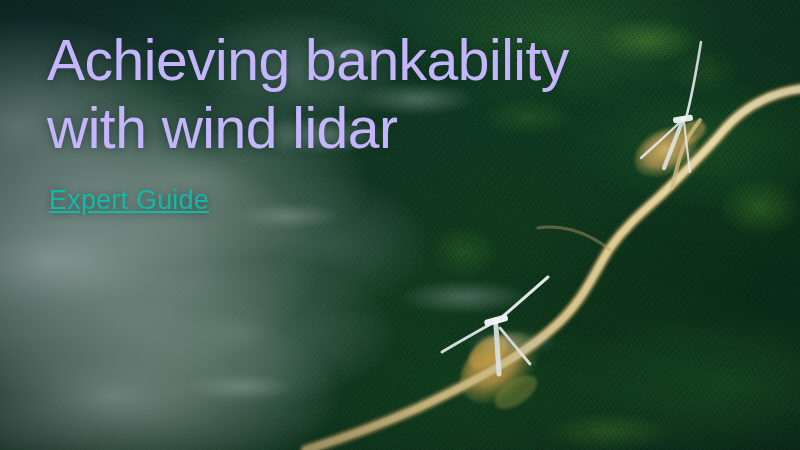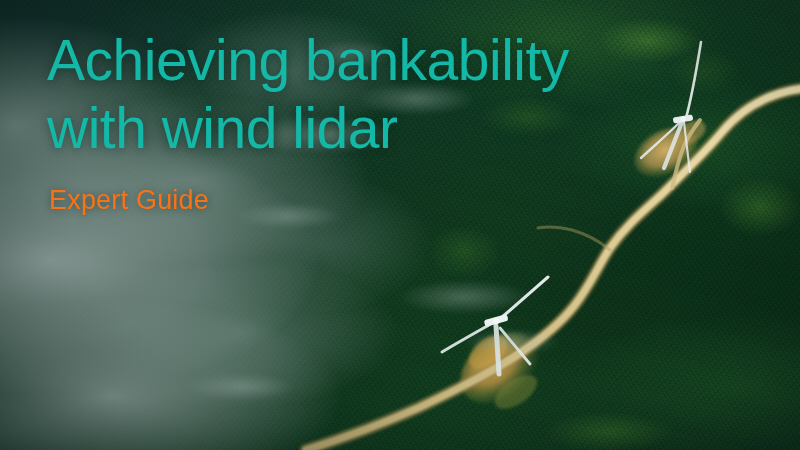"Achieving bankability" #headline { color: #14b8a6 -> #c4b5fd }
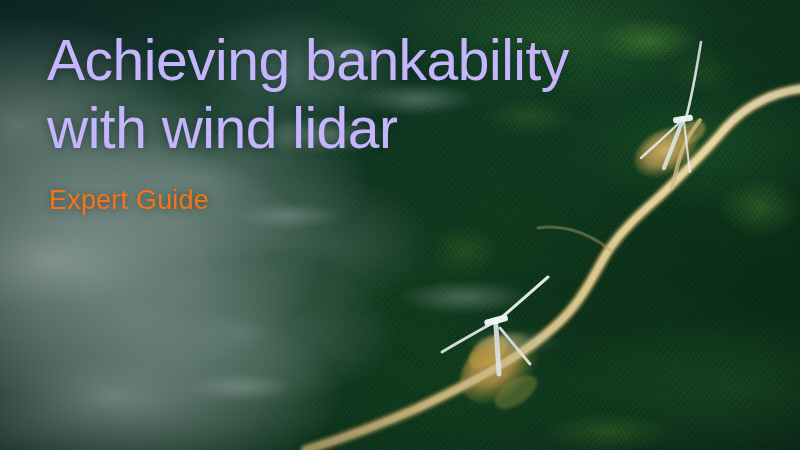"Expert Guide" #subtitle { color: #f97316 -> #14b8a6; text-decoration: none -> underline }
